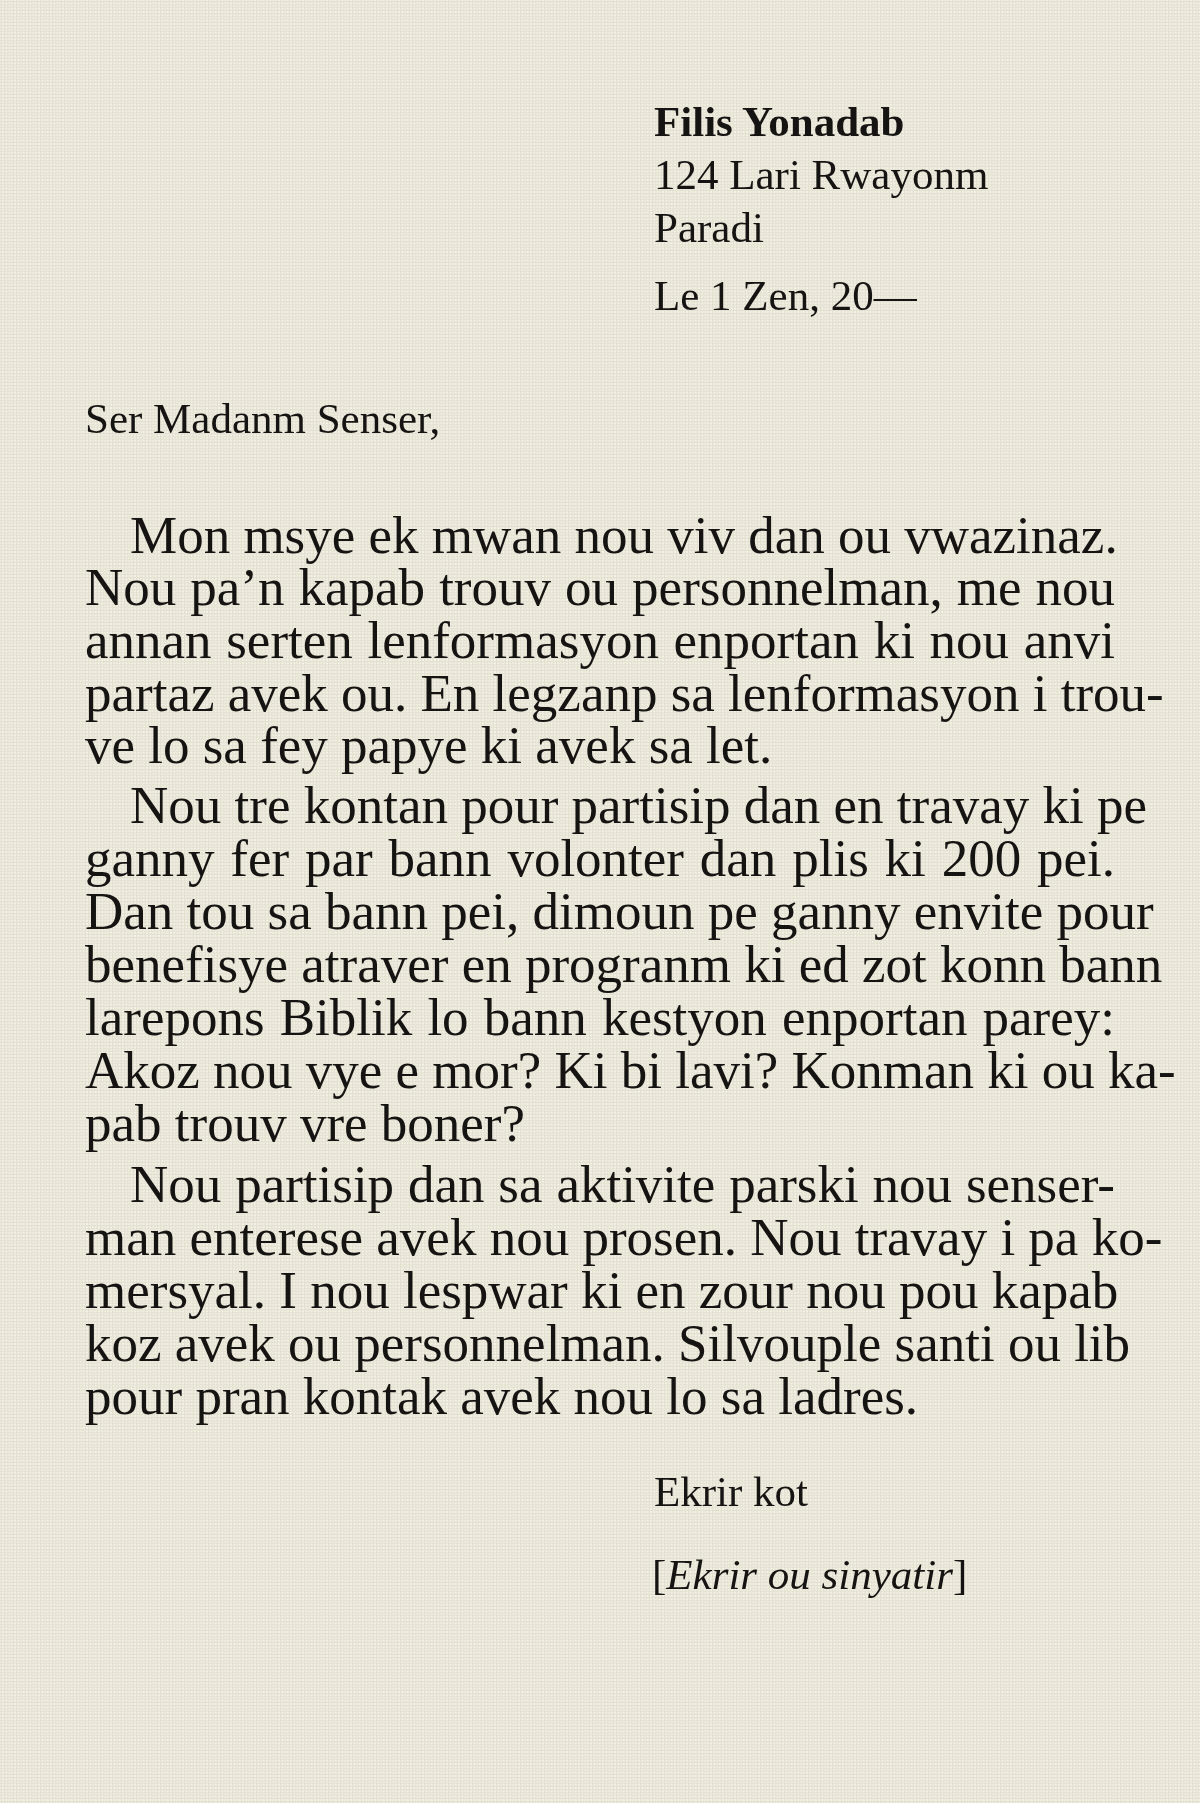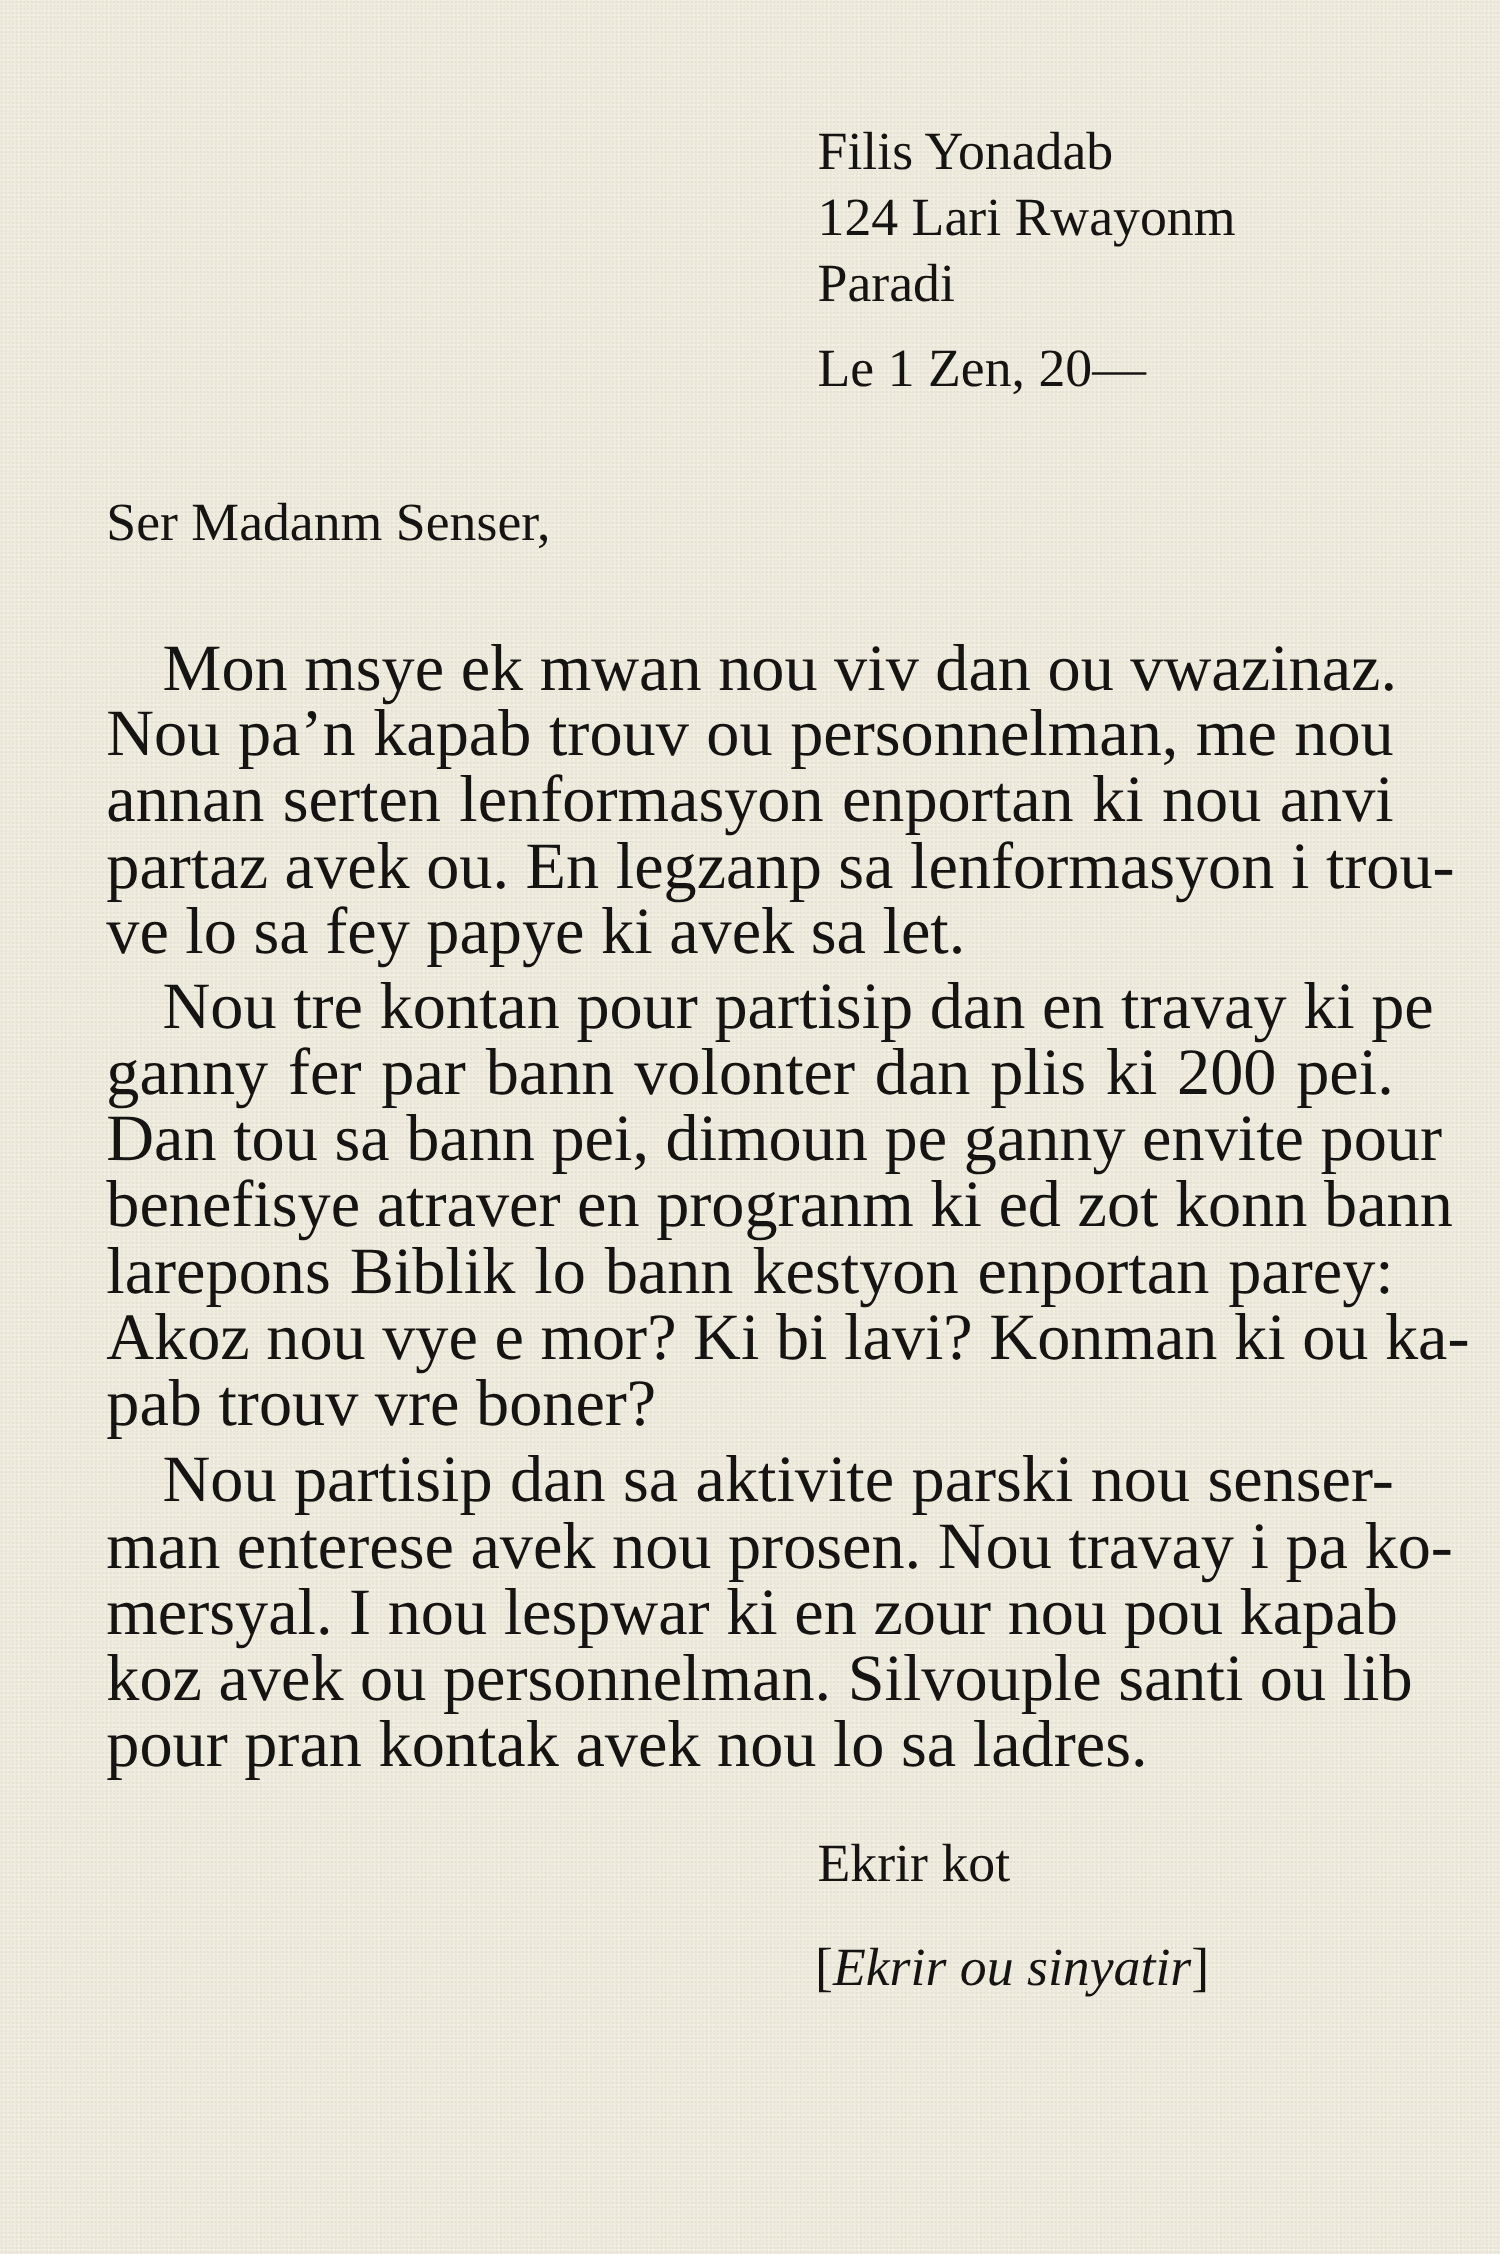"Filis Yonadab" div.txt { font-weight: none -> bold }
